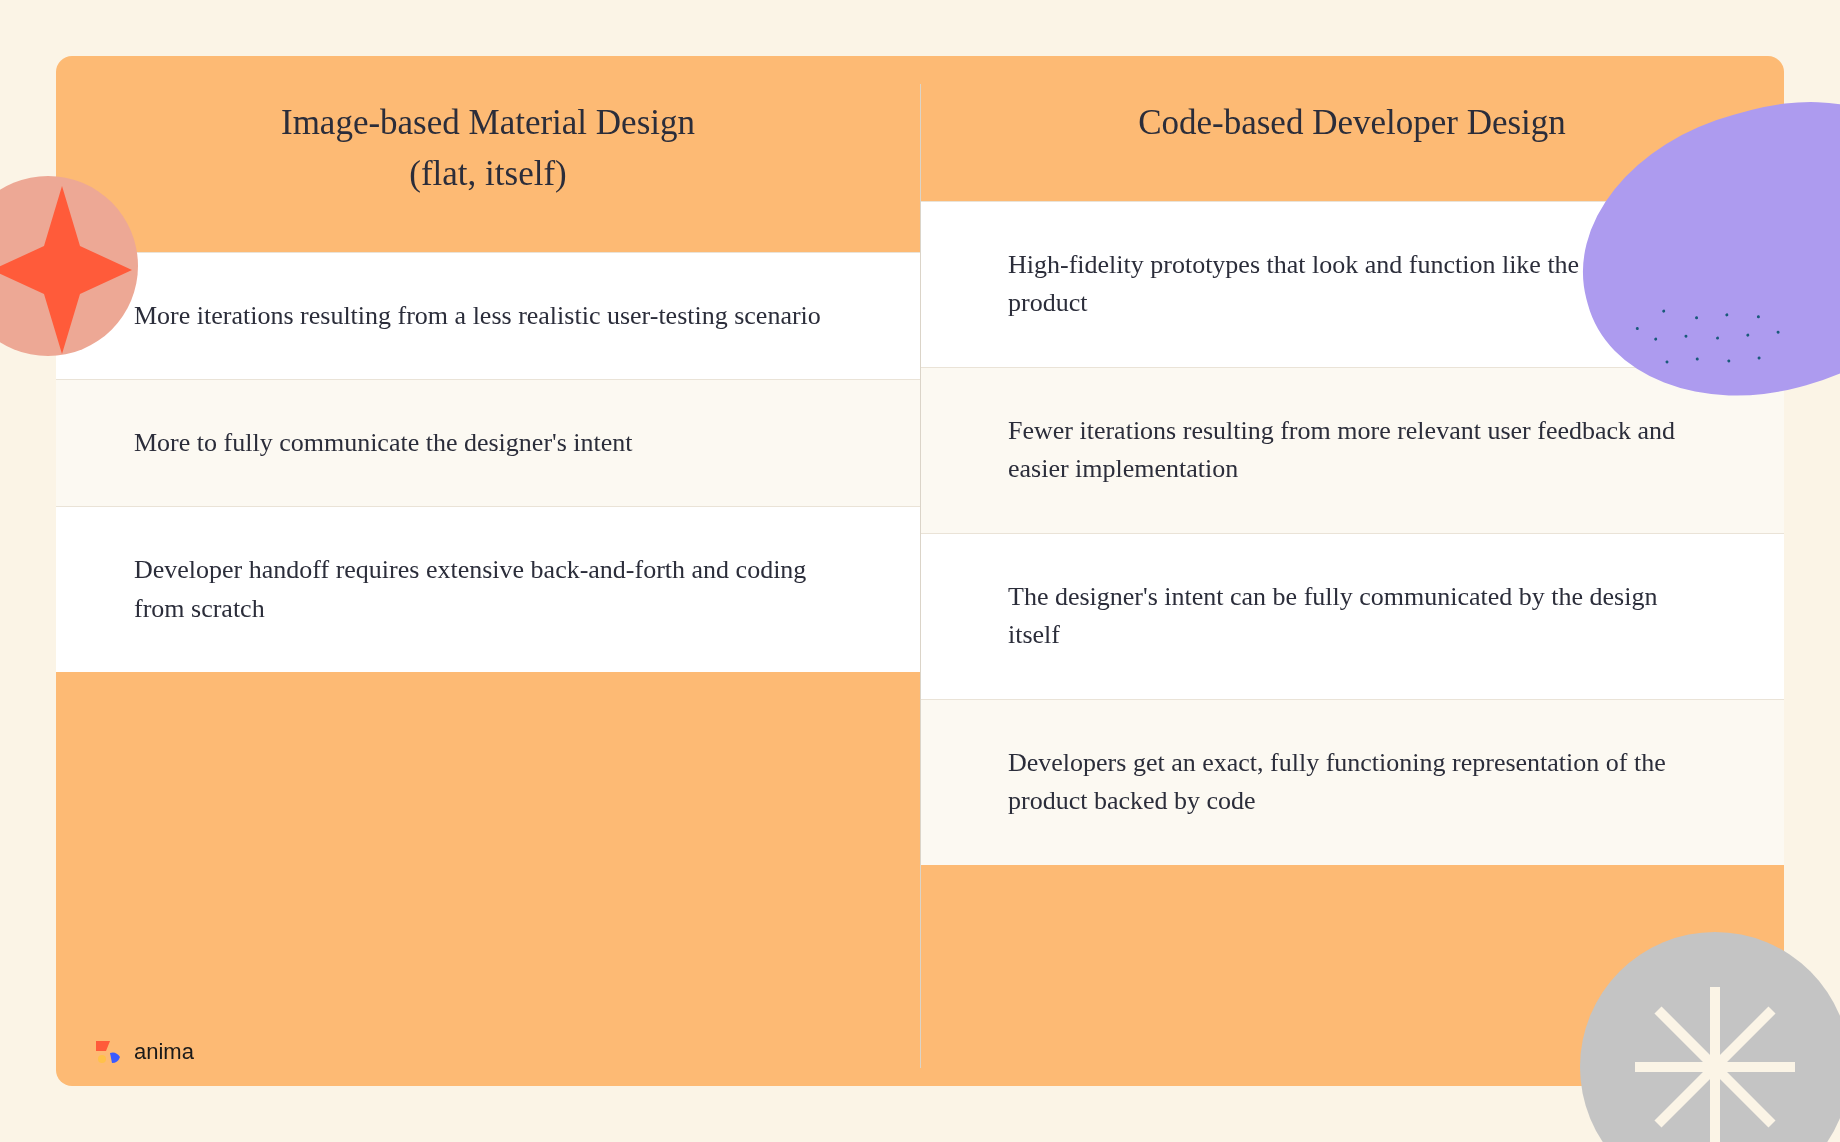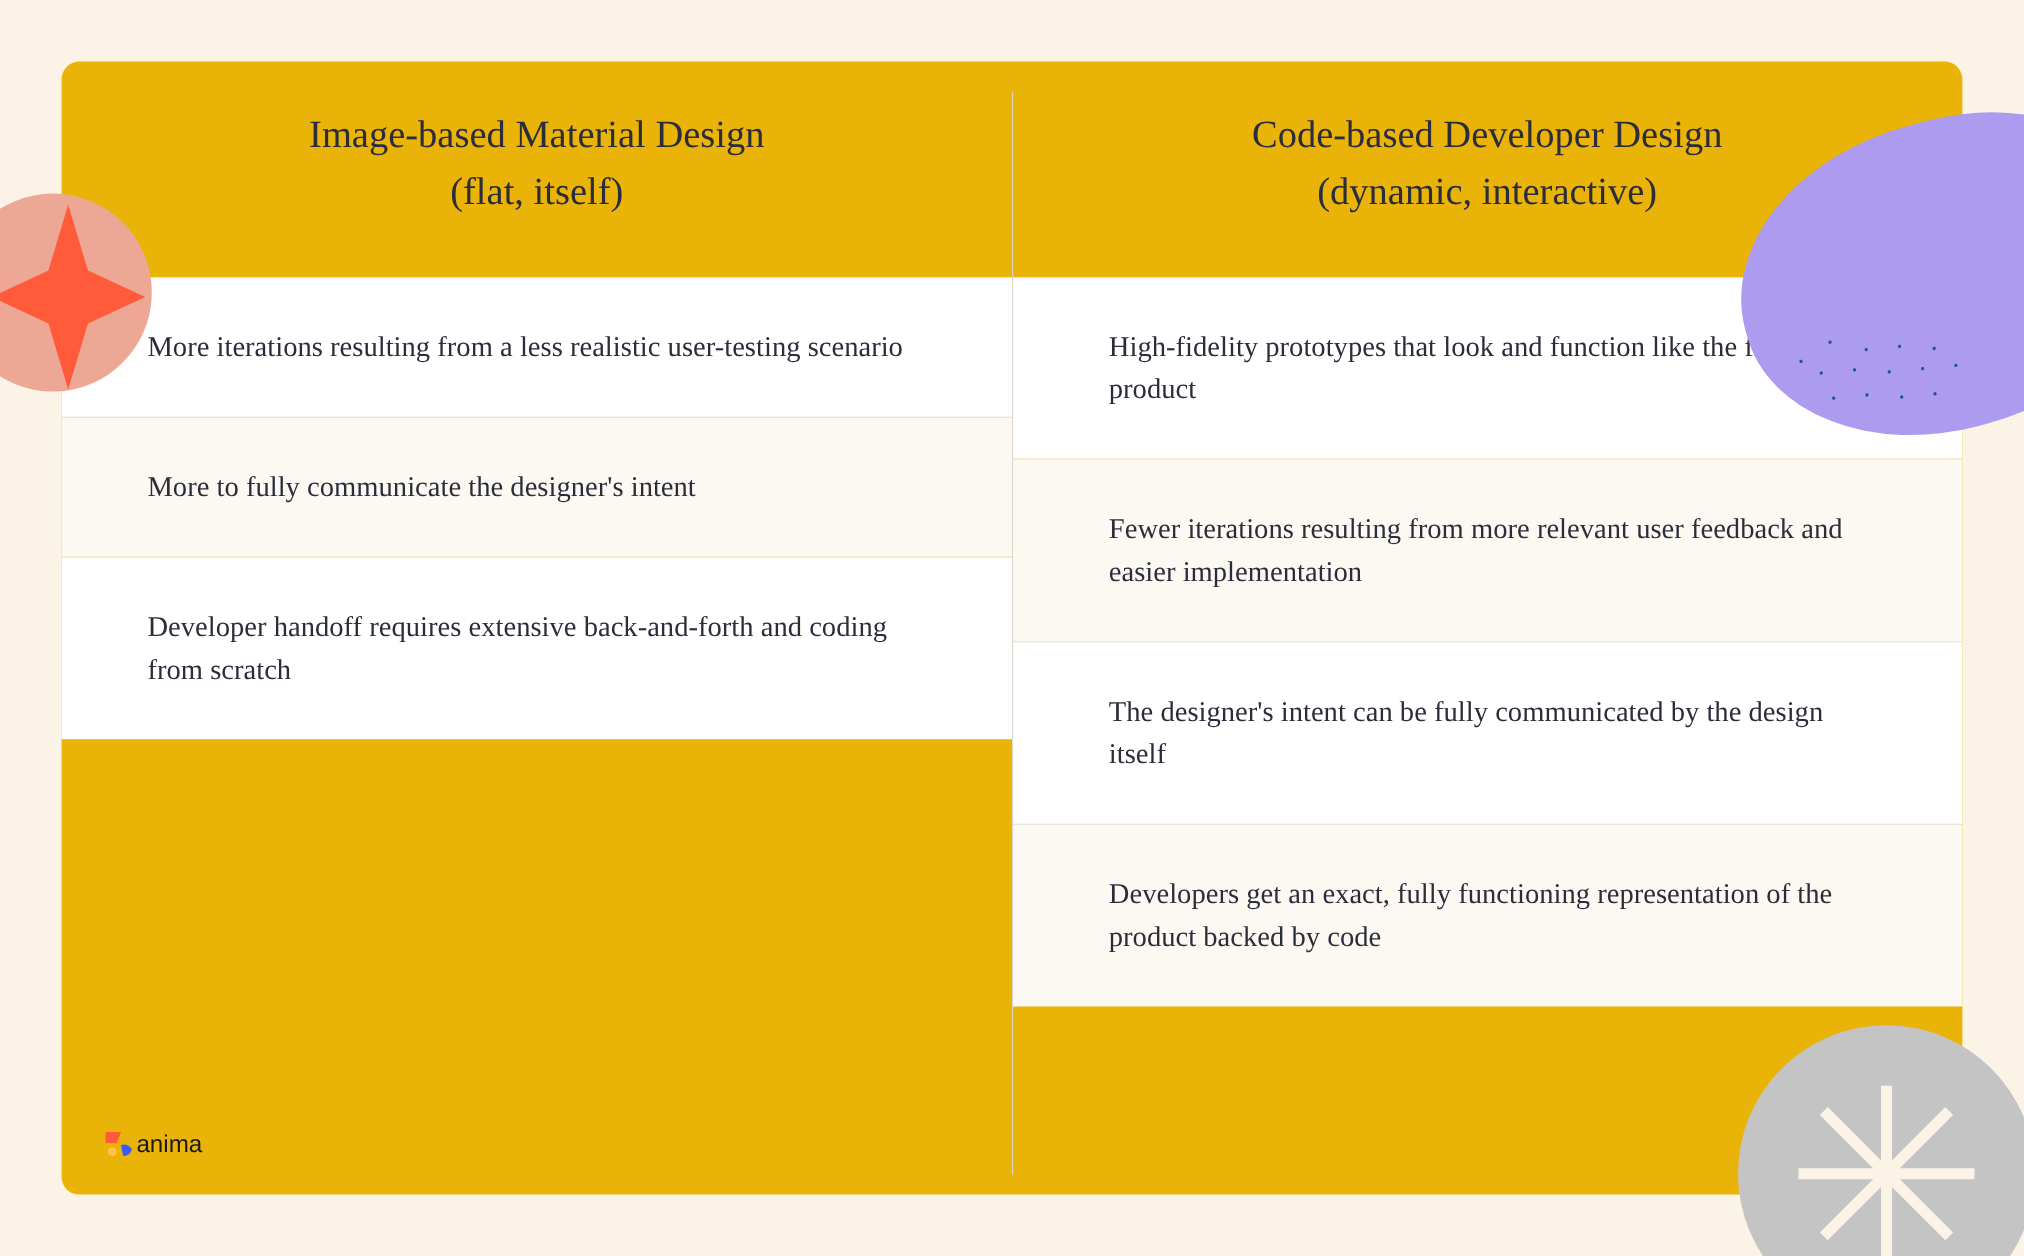"Image-based Material Design" .card { background: #eab308 -> #fdba74 }
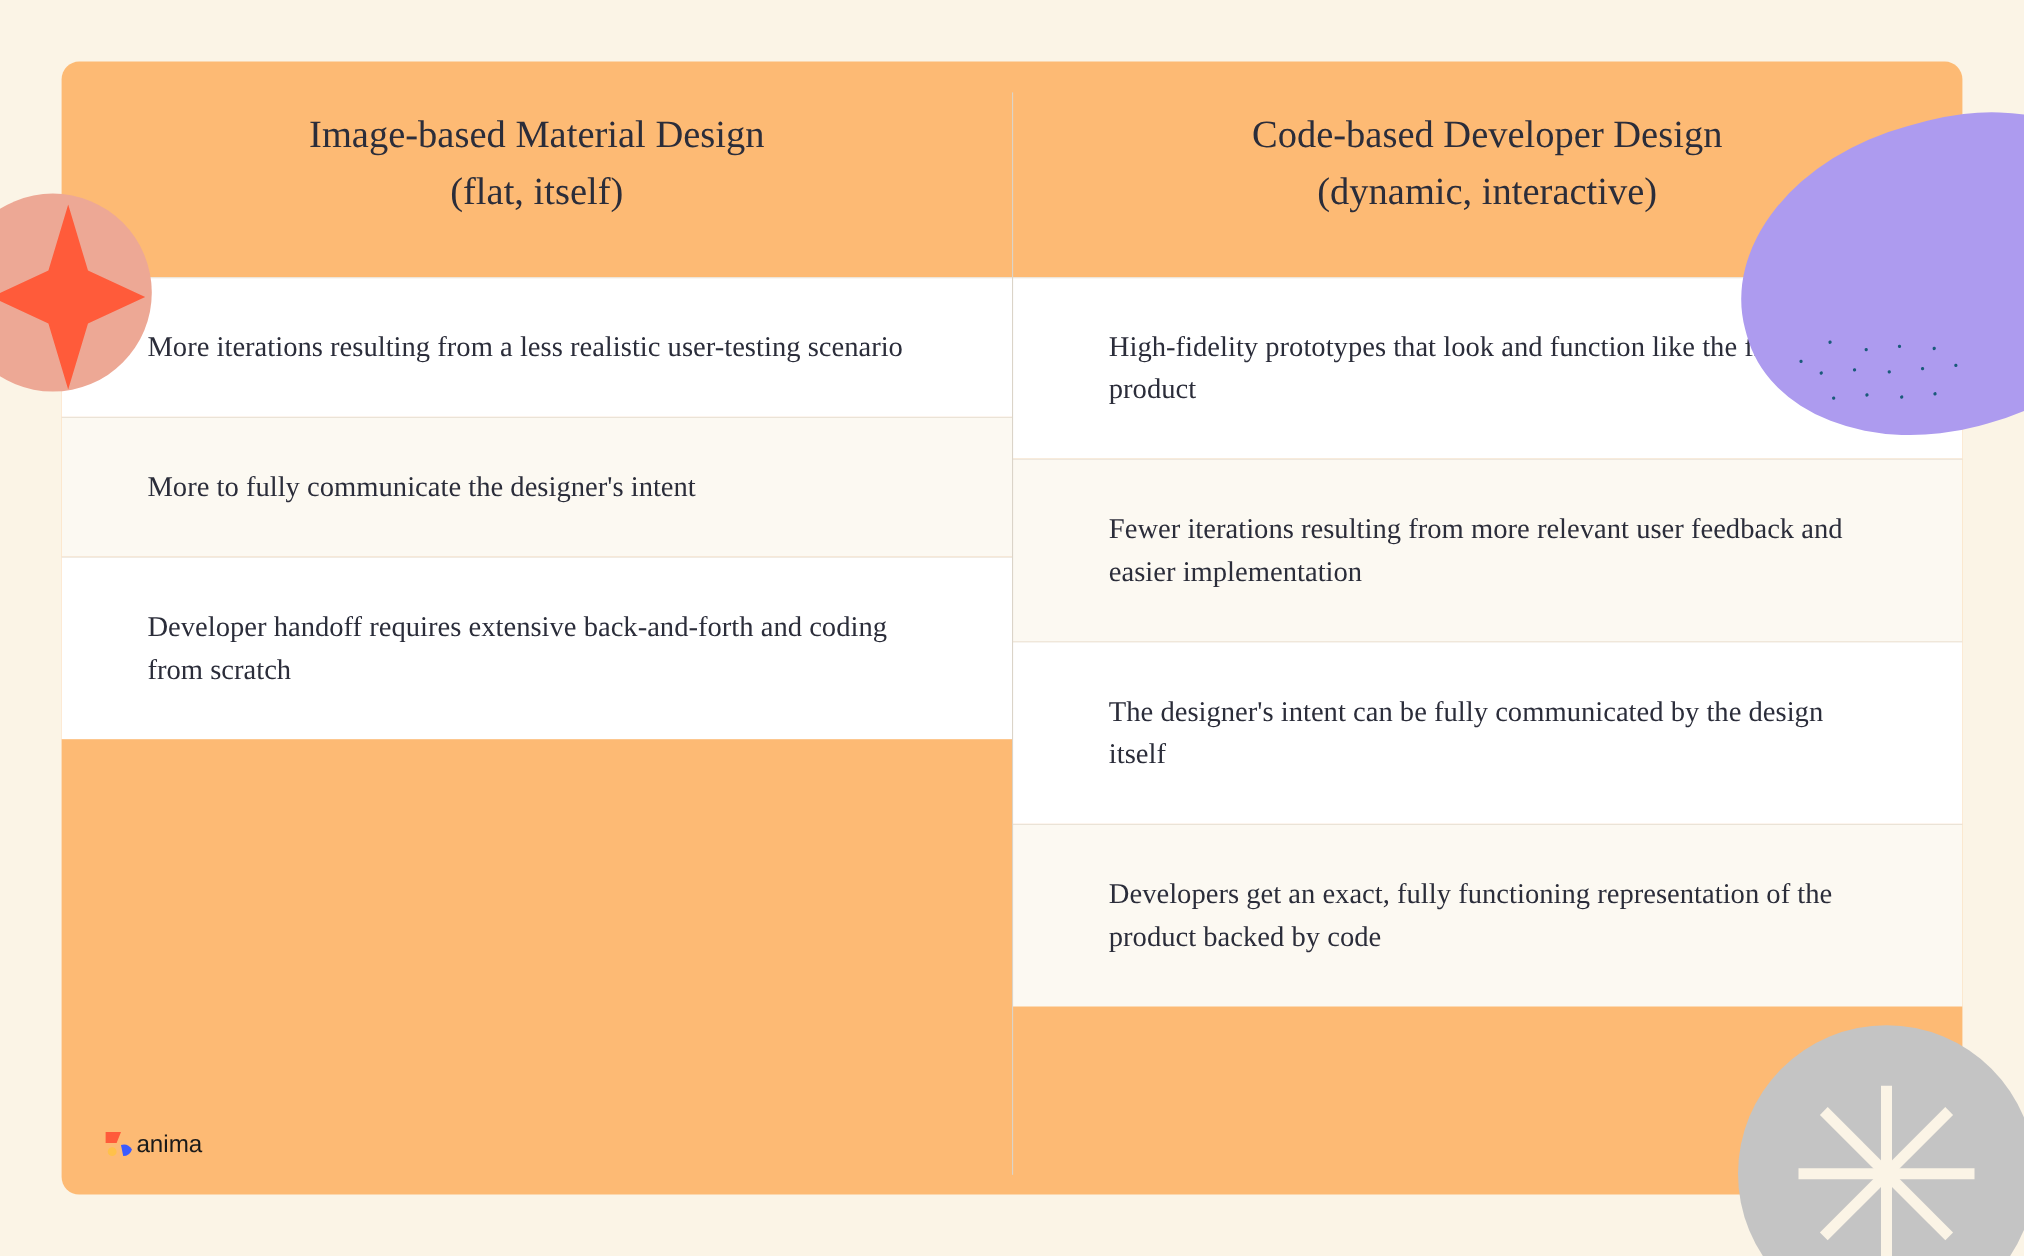"(dynamic, interactive)" span { html: <span>(dynamic, interactive)</span> -> none }
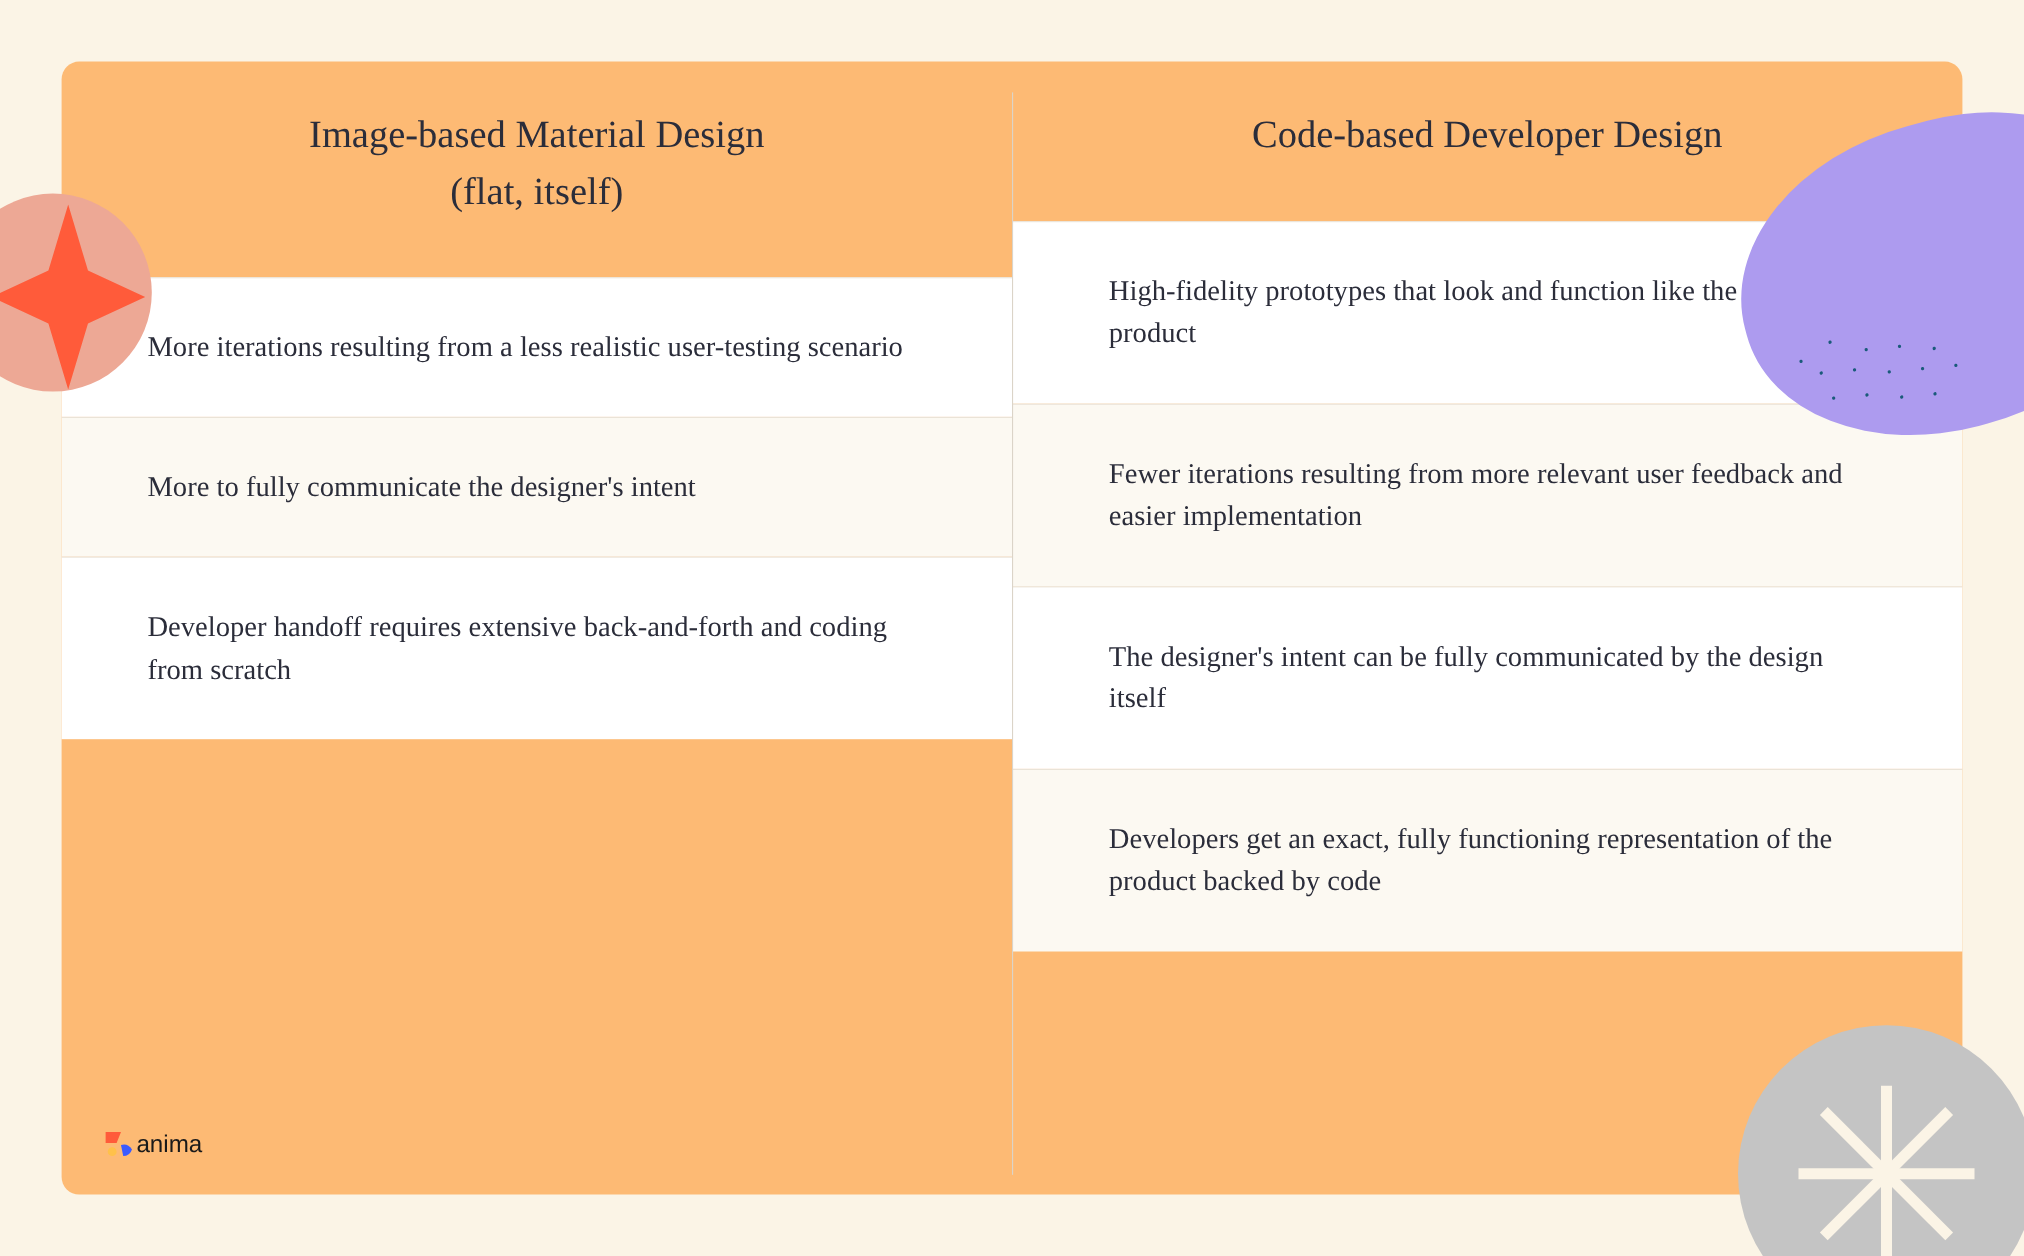"anima" .logo { bottom: 31px -> 19px; gap: 0 -> 10px }
